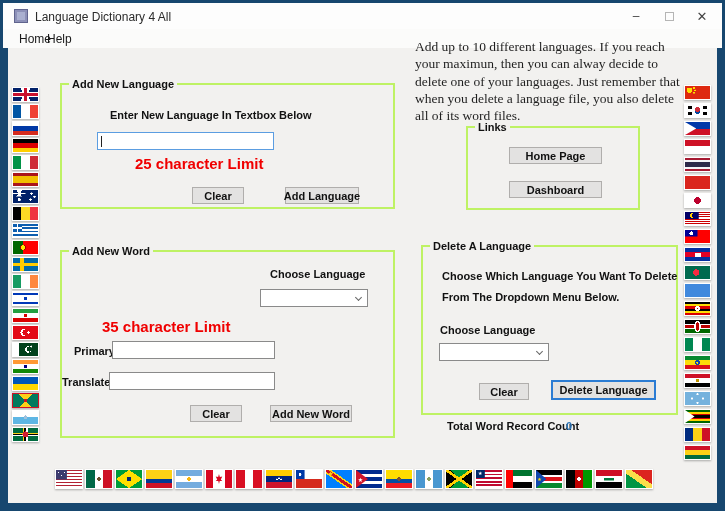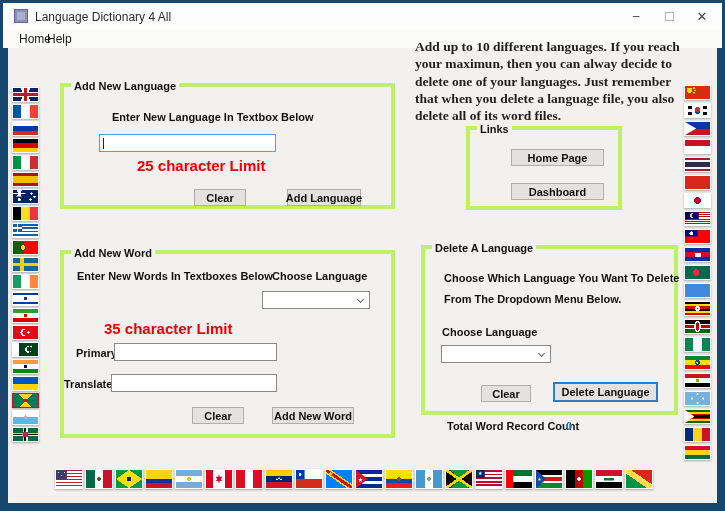"Add up to 10 different" .intro { font-weight: bold -> none }
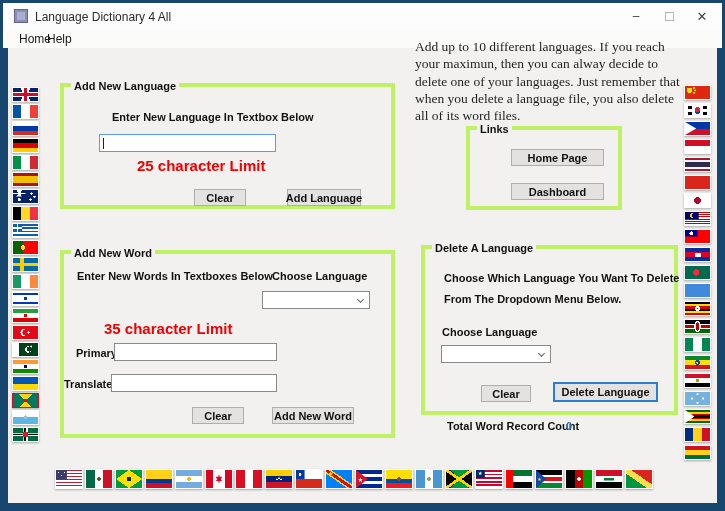"Add New Language" .groupbox { border: 4px solid #bef264 -> 2px solid #bef264 }
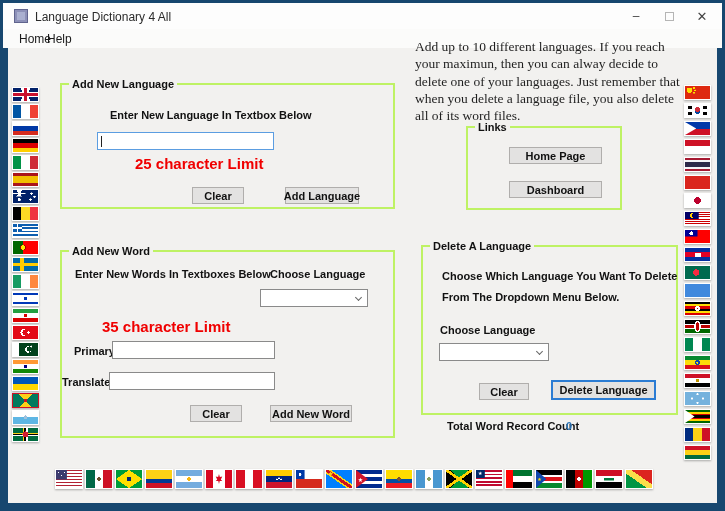"Links" div.groupbox { width: 156px -> 174px }
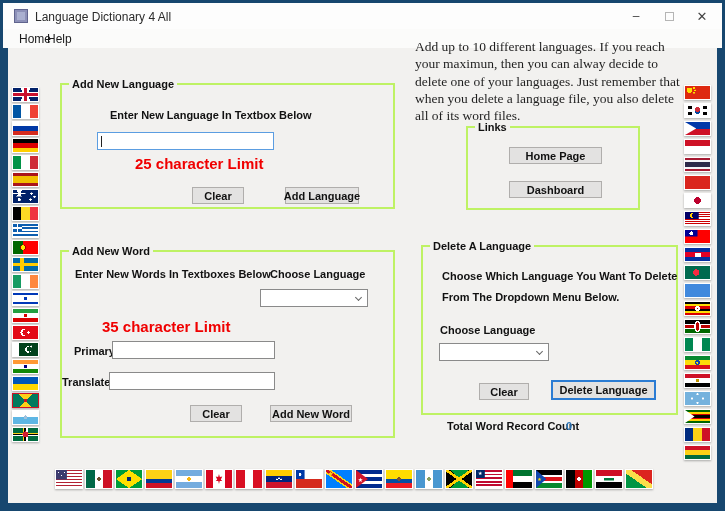"Enter New Words In Textboxes" span.lbl { html: <span>Enter New Words In Textboxes Below</span> -> none }
